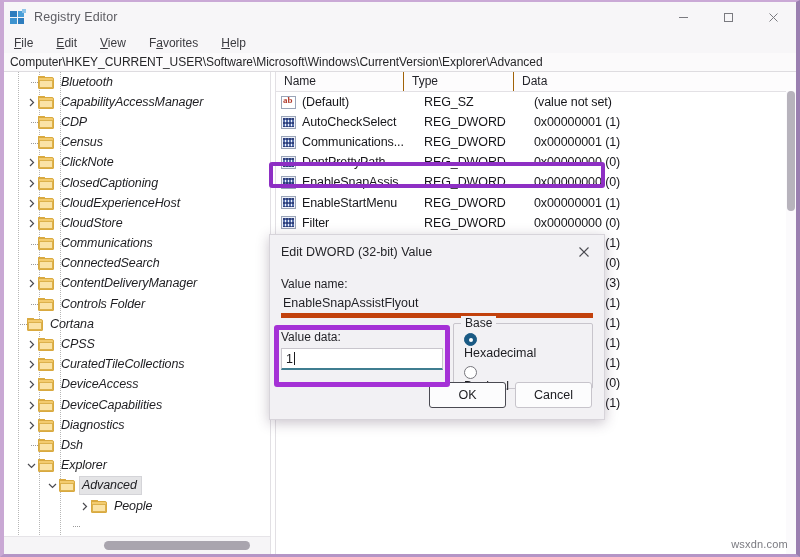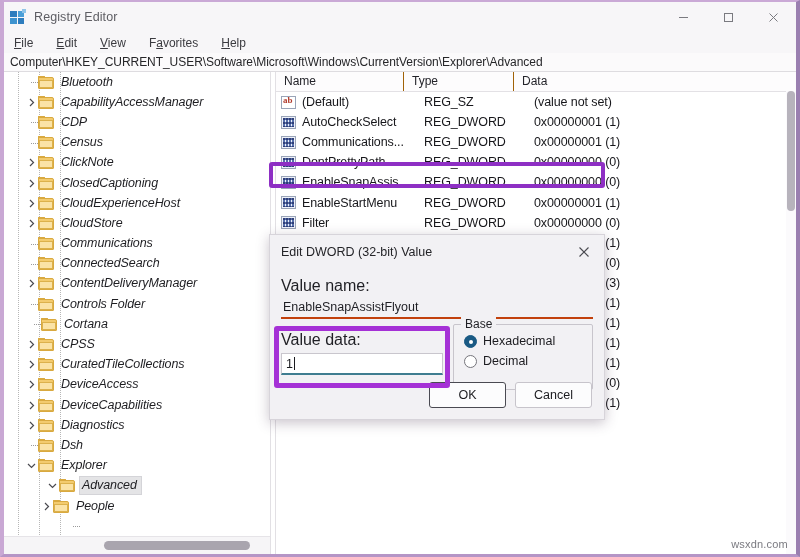"Value name:" .lbl { font-size: 16px -> 12px }
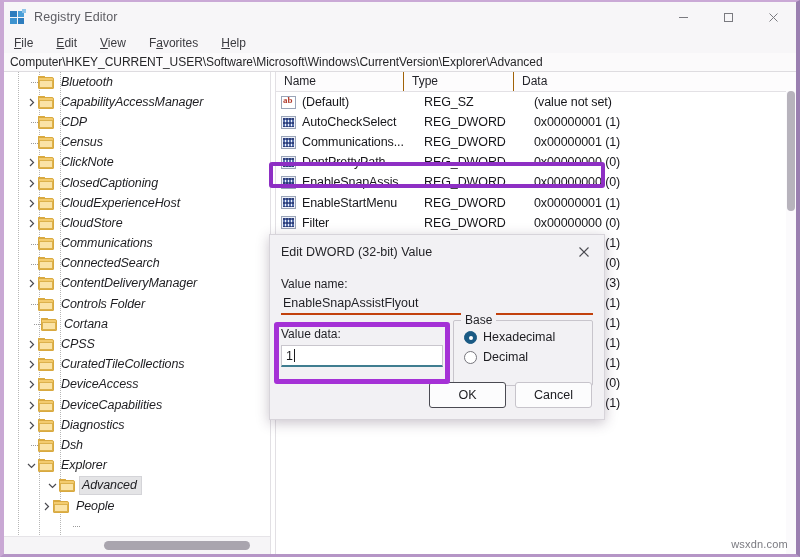"EnableSnapAssistFlyout" .name-field { border-bottom: 2px solid #c2410c -> 5px solid #c2410c }
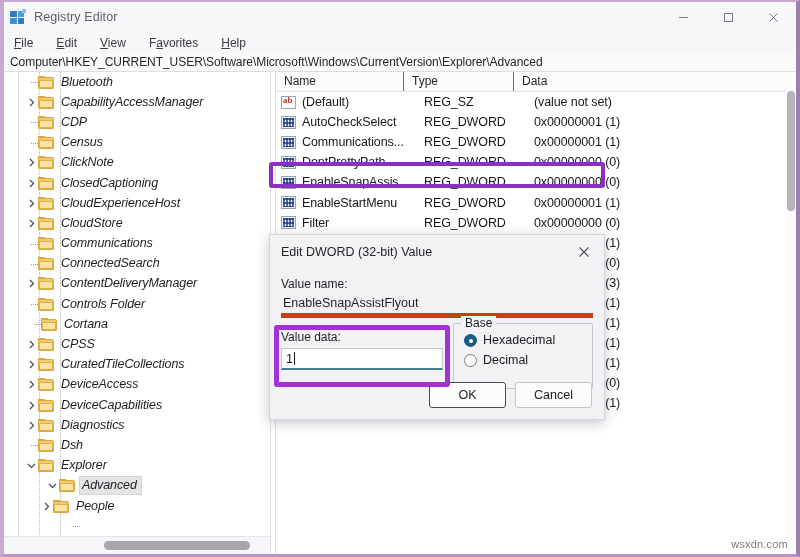"Cortana" div.tree-row { padding-left: 24px -> 10px }
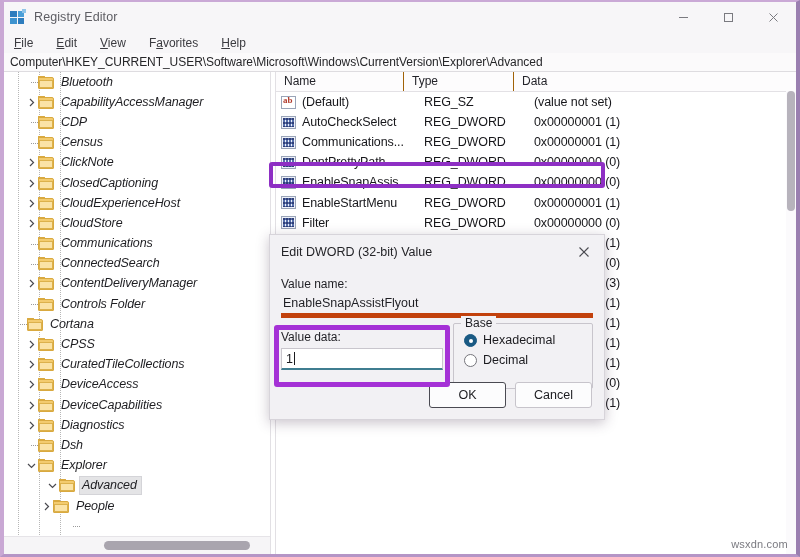"Hexadecimal" .radio-row { align-items: flex-end -> flex-start; flex-direction: none -> column }
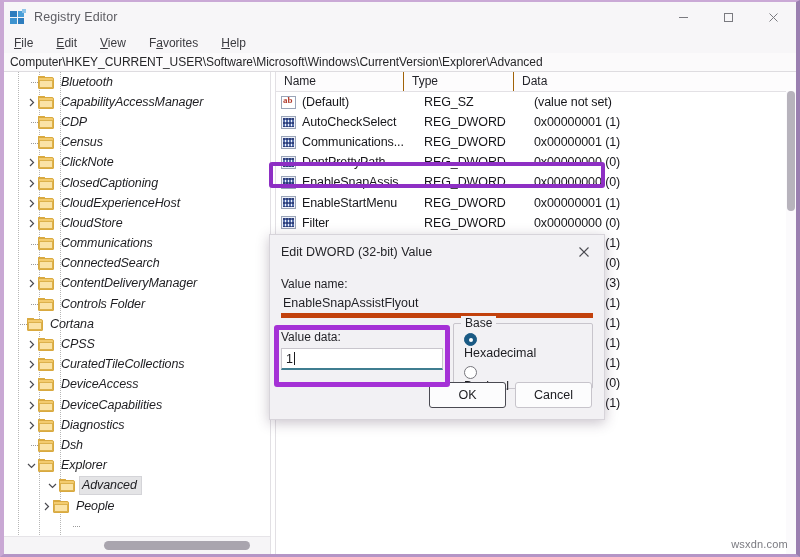"People" div.tree-row { padding-left: 36px -> 74px }
